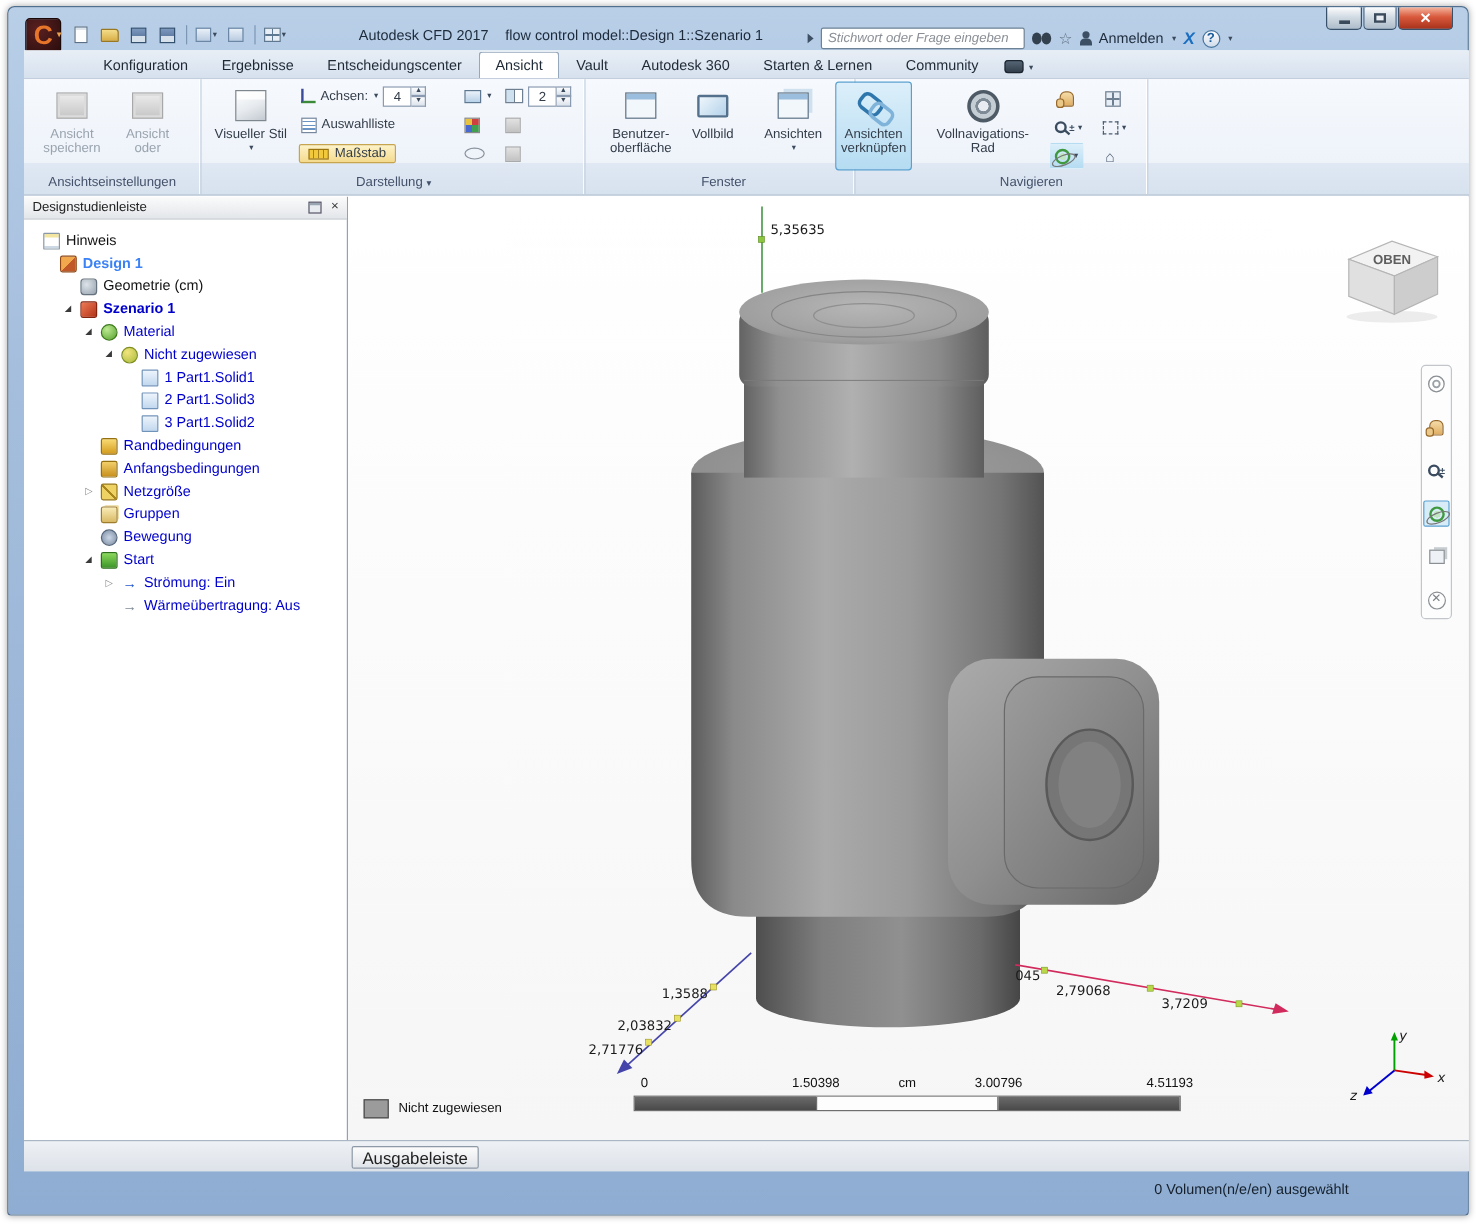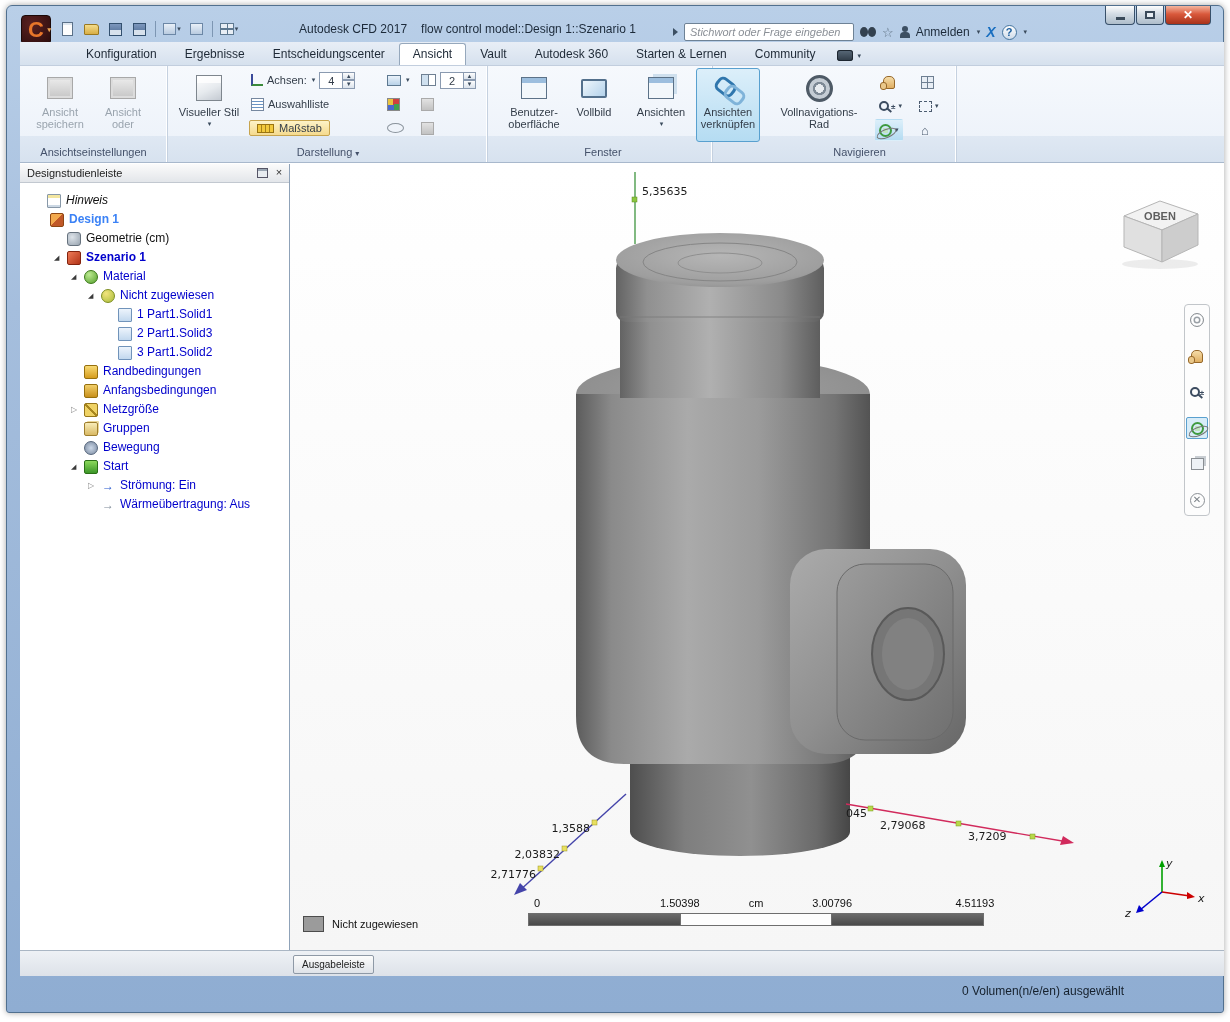"Hinweis" div.trow { font-style: italic -> none; padding-left: 14px -> 3px }
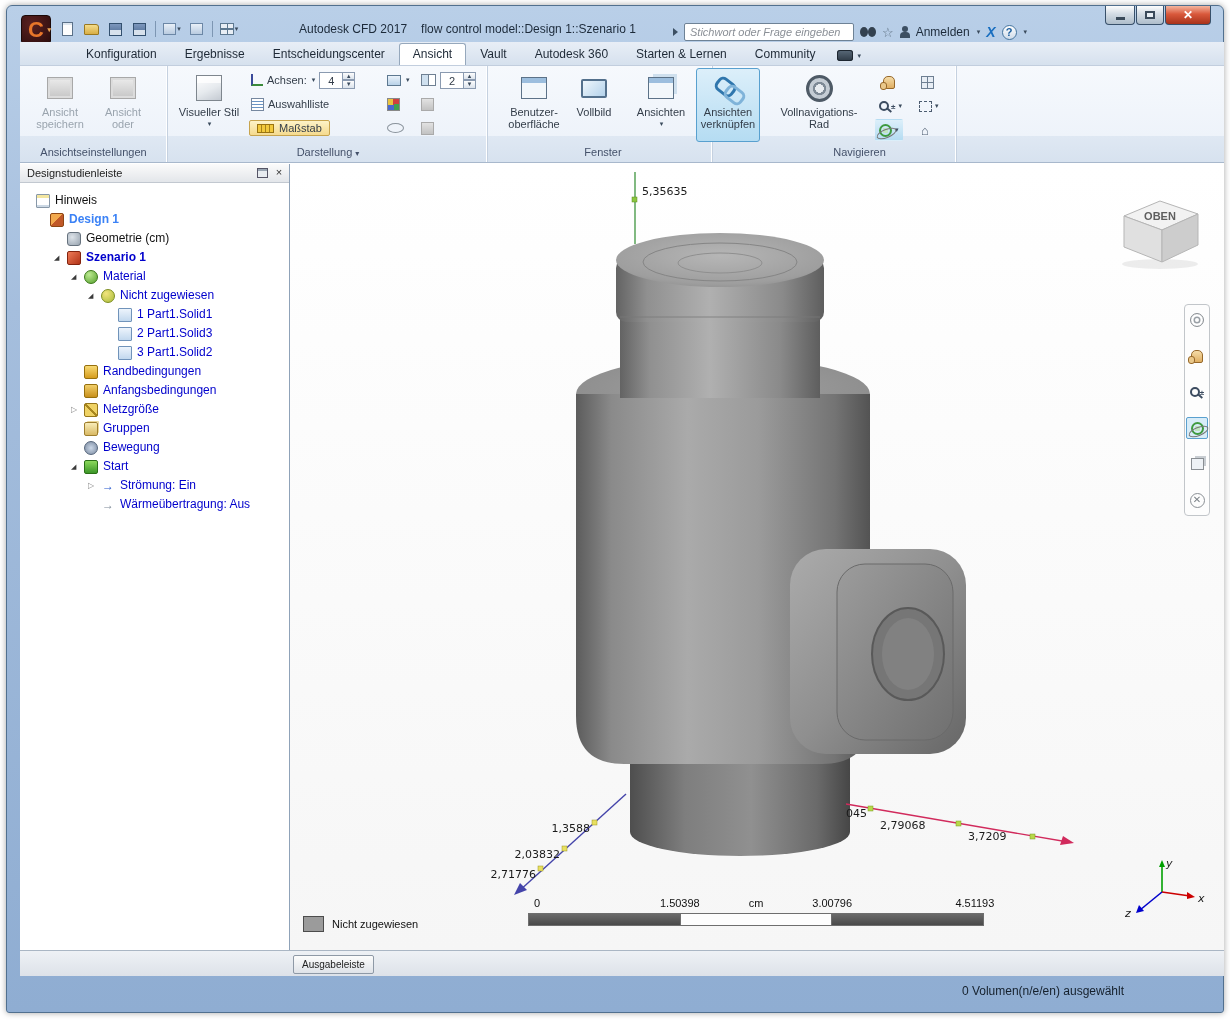"Ausgabeleiste" #outputbtn { font-size: 10px -> 14px }
